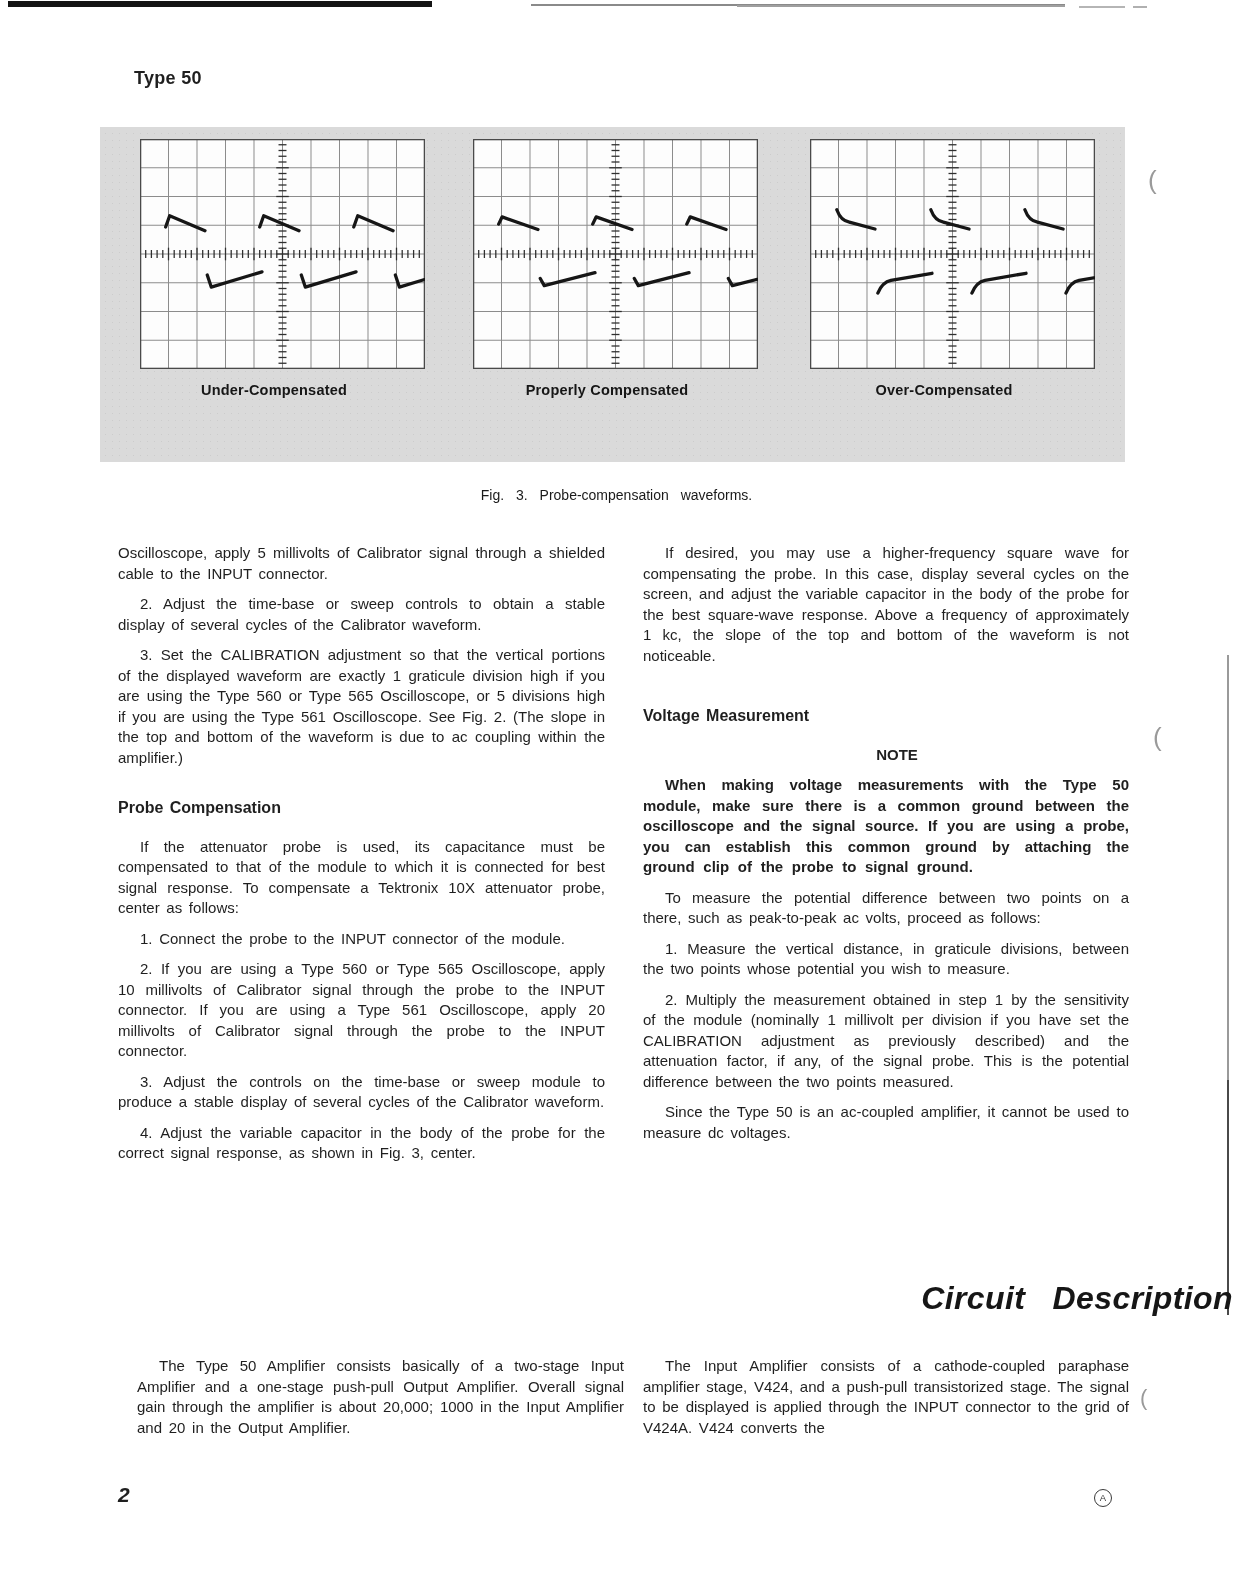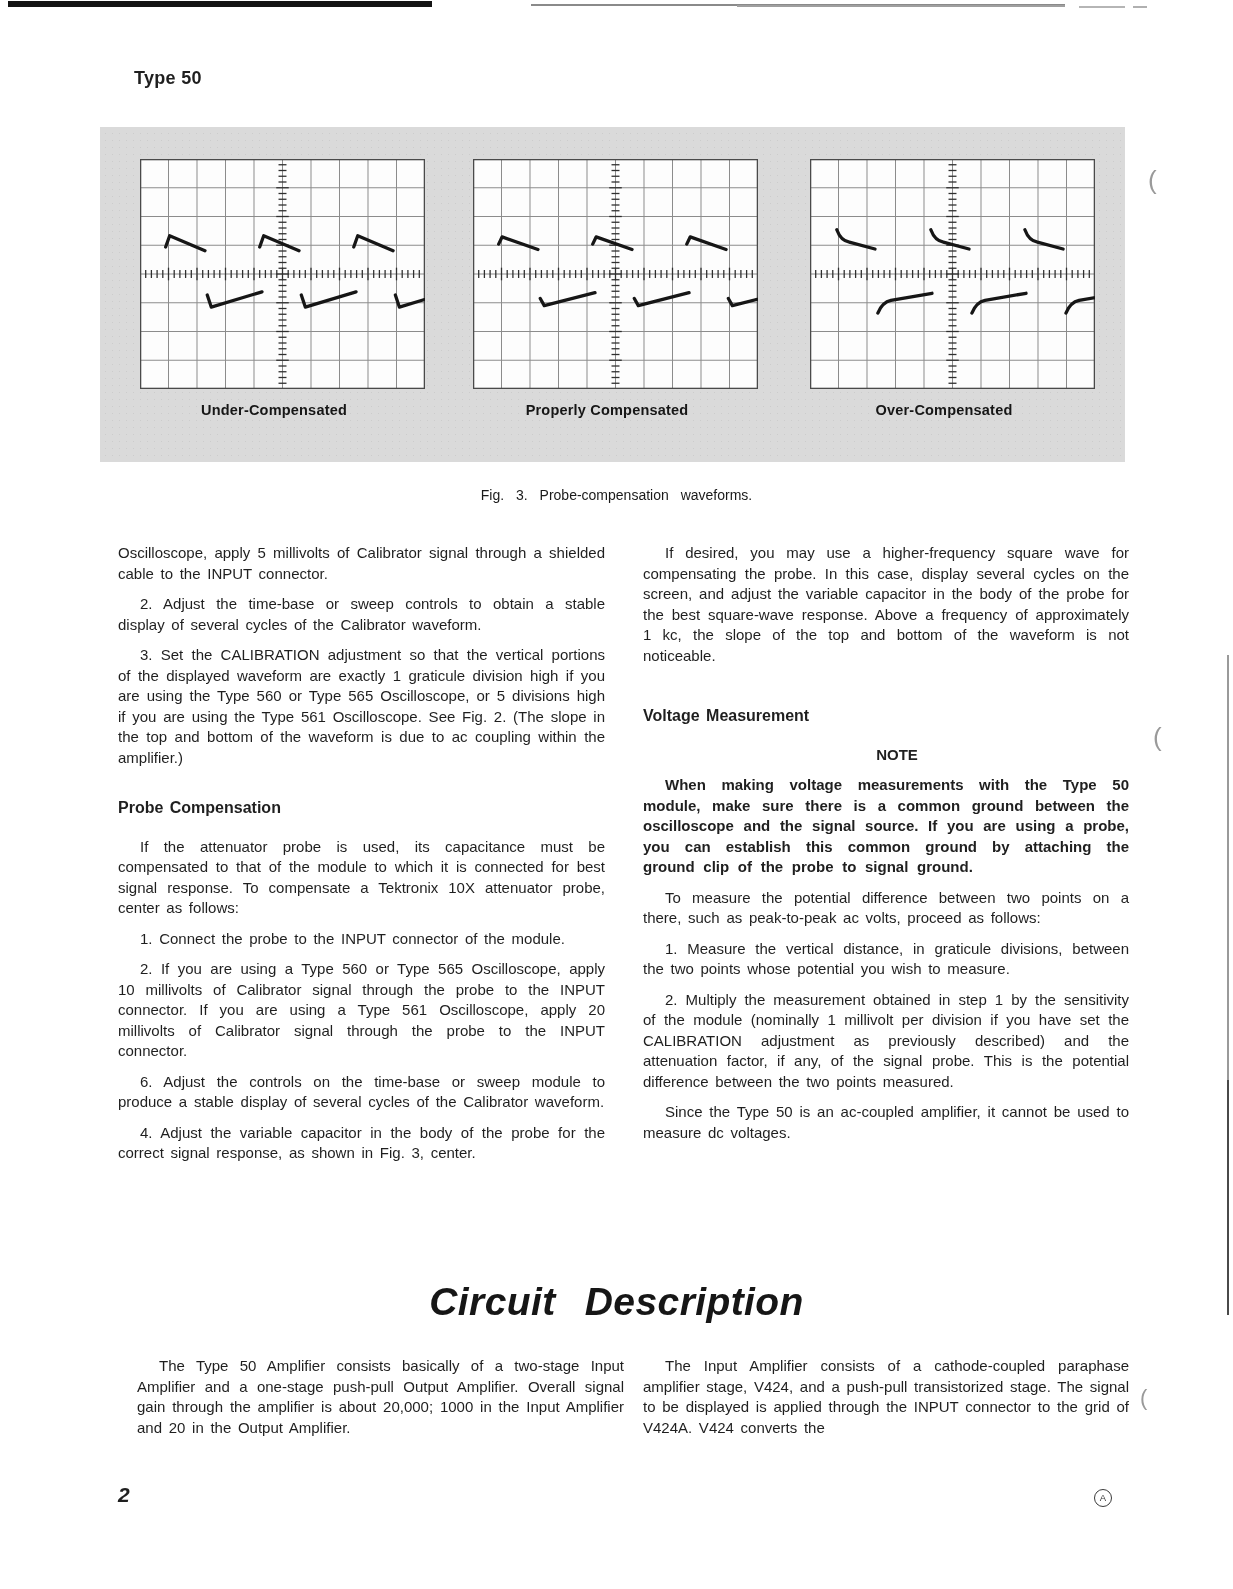"Under-Compensated" .panel { top: 32px -> 12px }
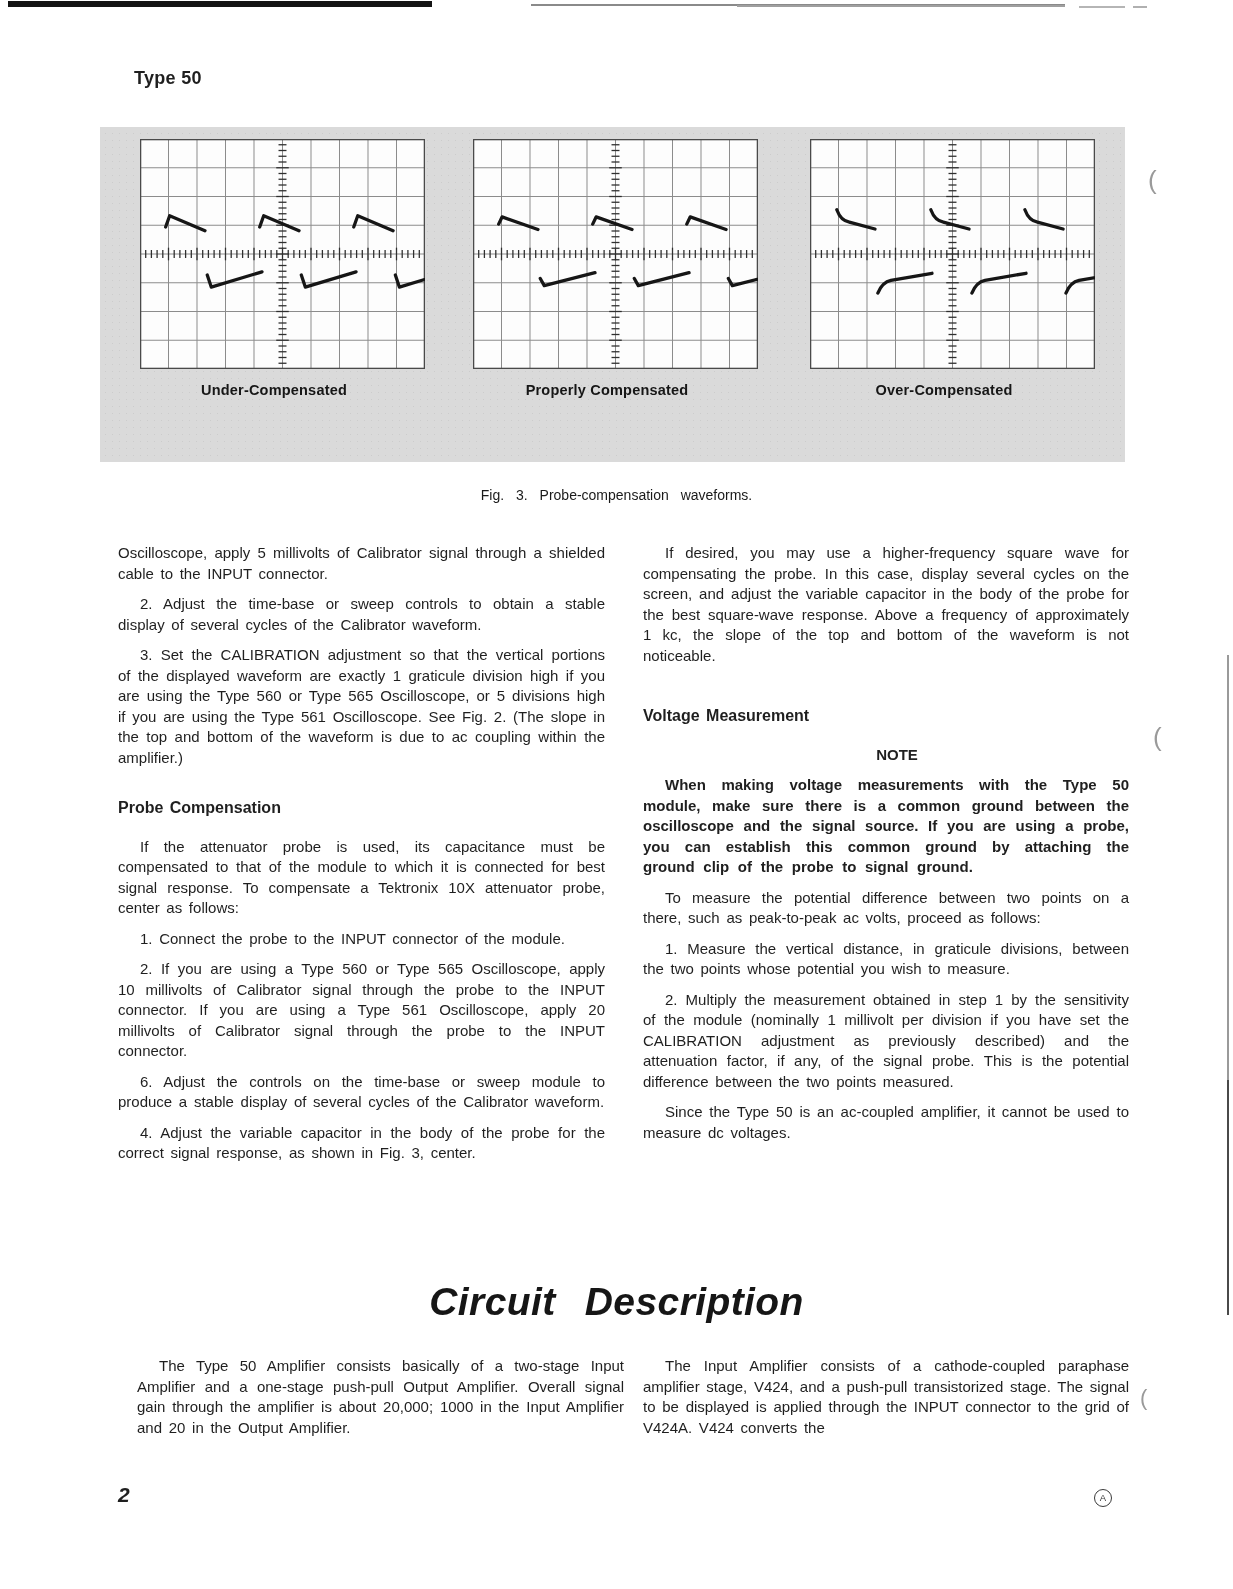"6. Adjust the controls on" p { text: 6 -> 3 }
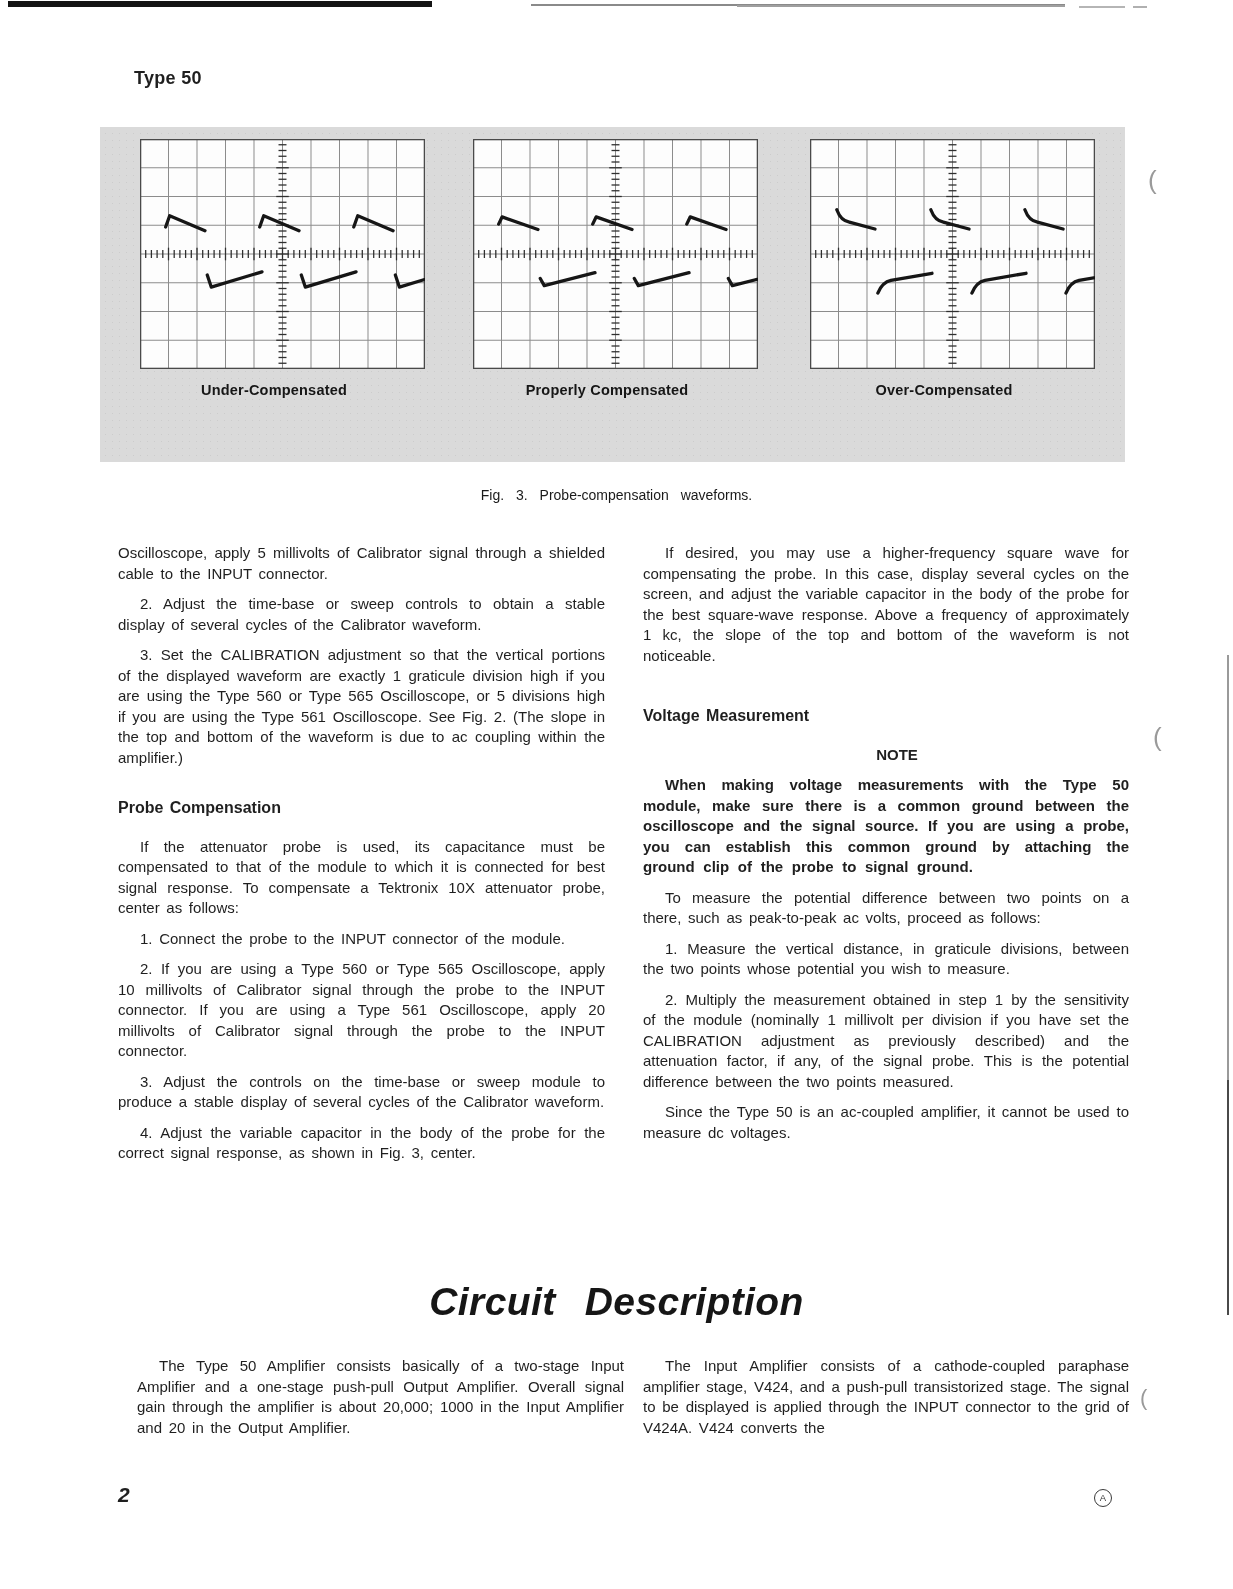"Circuit Description" .circuit-title { font-size: 39px -> 32px; text-align: center -> right }
